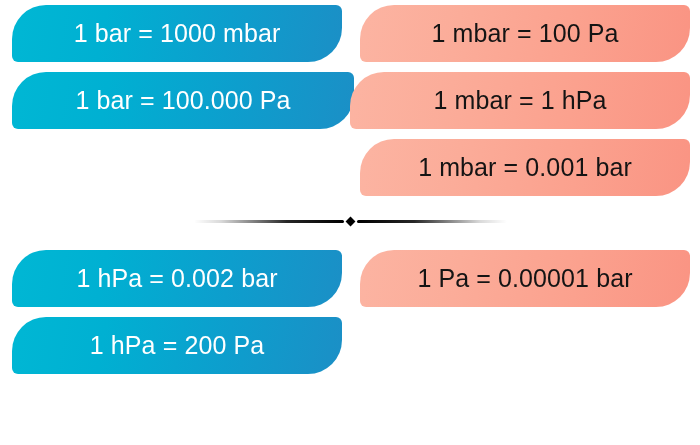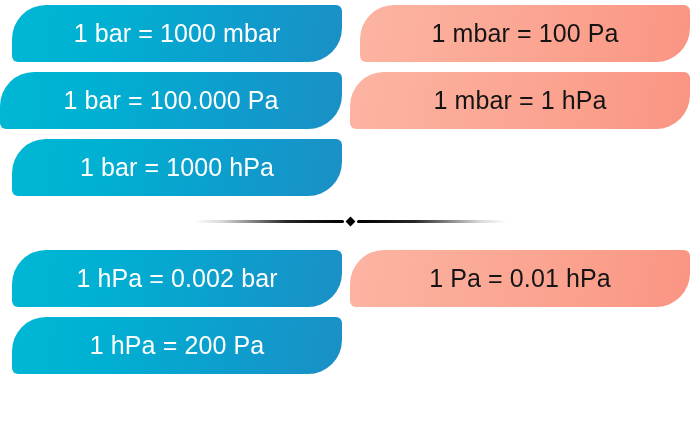"1 bar = 100.000 Pa" .col-left .bar.flush { margin-left: 0px -> 12px }
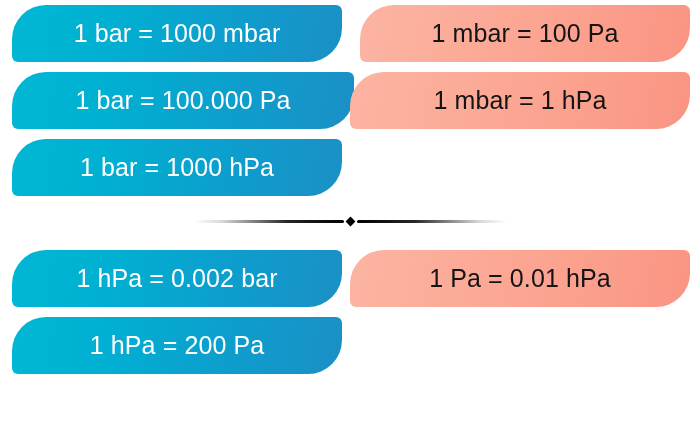"1 bar = 1000 hPa" div.bar { html: <div> <span>1 bar = 1000 hPa</span> </div> -> none }
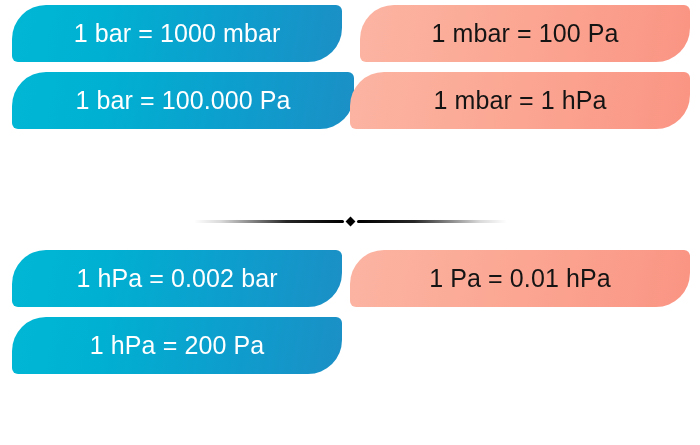"1 mbar = 0.001 bar" div.bar { html: none -> <div> <span>1 mbar = 0.001 bar</span> </div> }
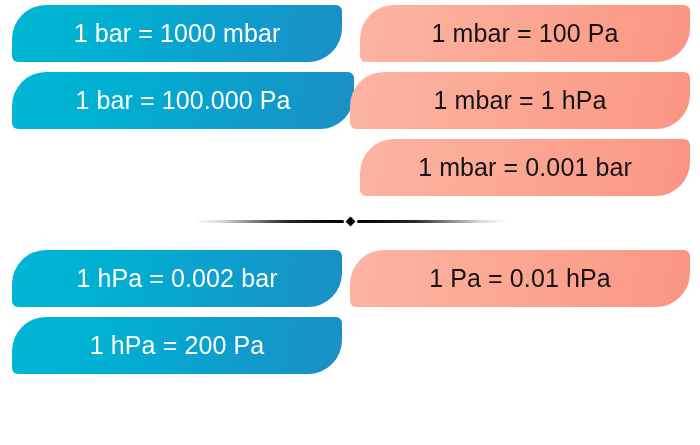"1 Pa = 0.00001 bar" div.bar { html: none -> <div> <span>1 Pa = 0.00001 bar</span> </div> }
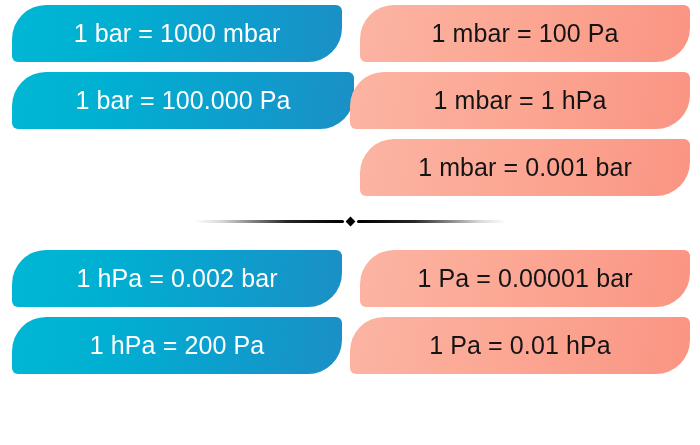"1 Pa = 0.01 hPa" div.bar { html: <div> <span>1 Pa = 0.01 hPa</span> </div> -> none }
